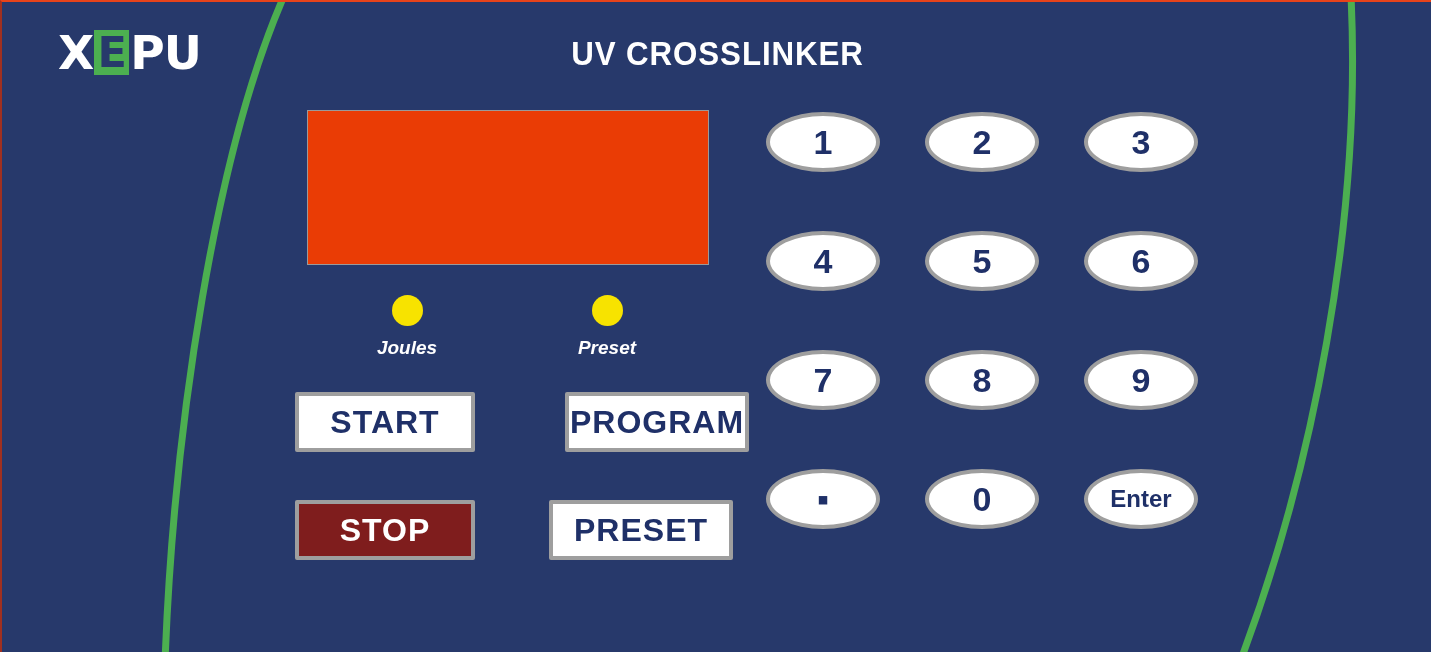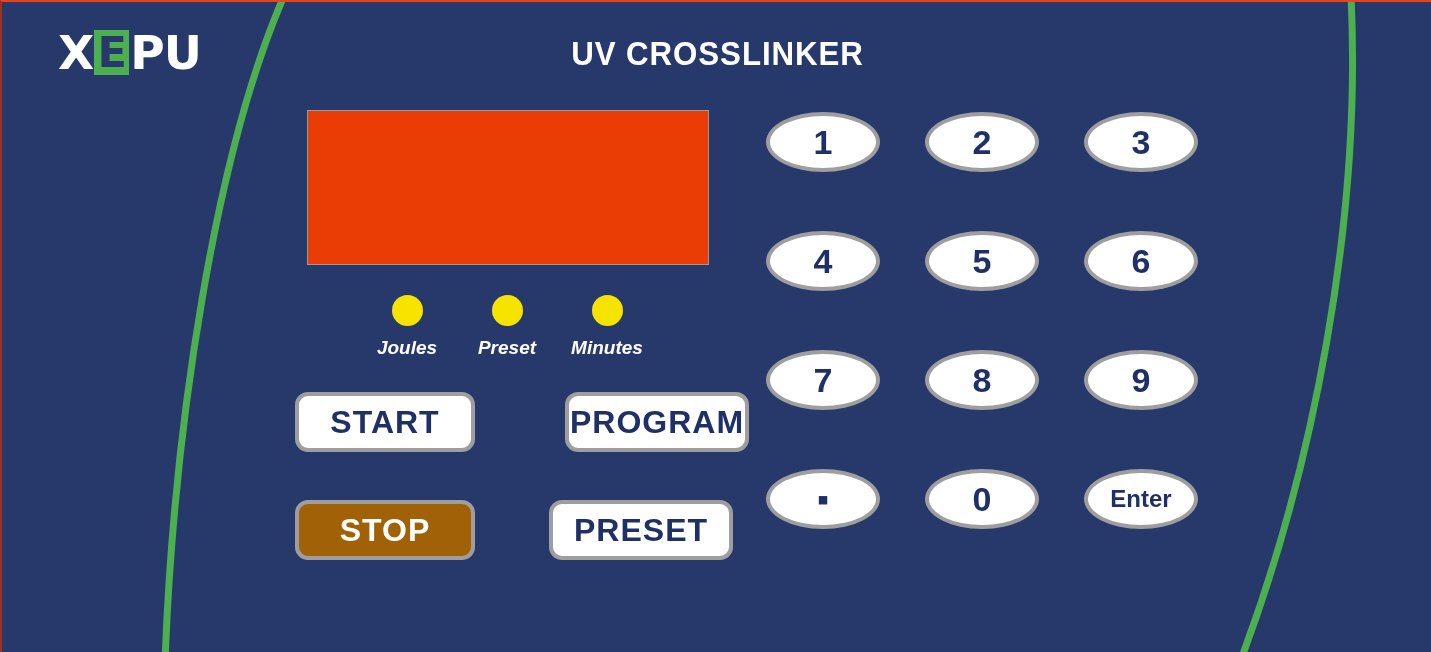"Minutes" div.led-group { html: <div> <div></div> <div>Minutes</div> </div> -> none }
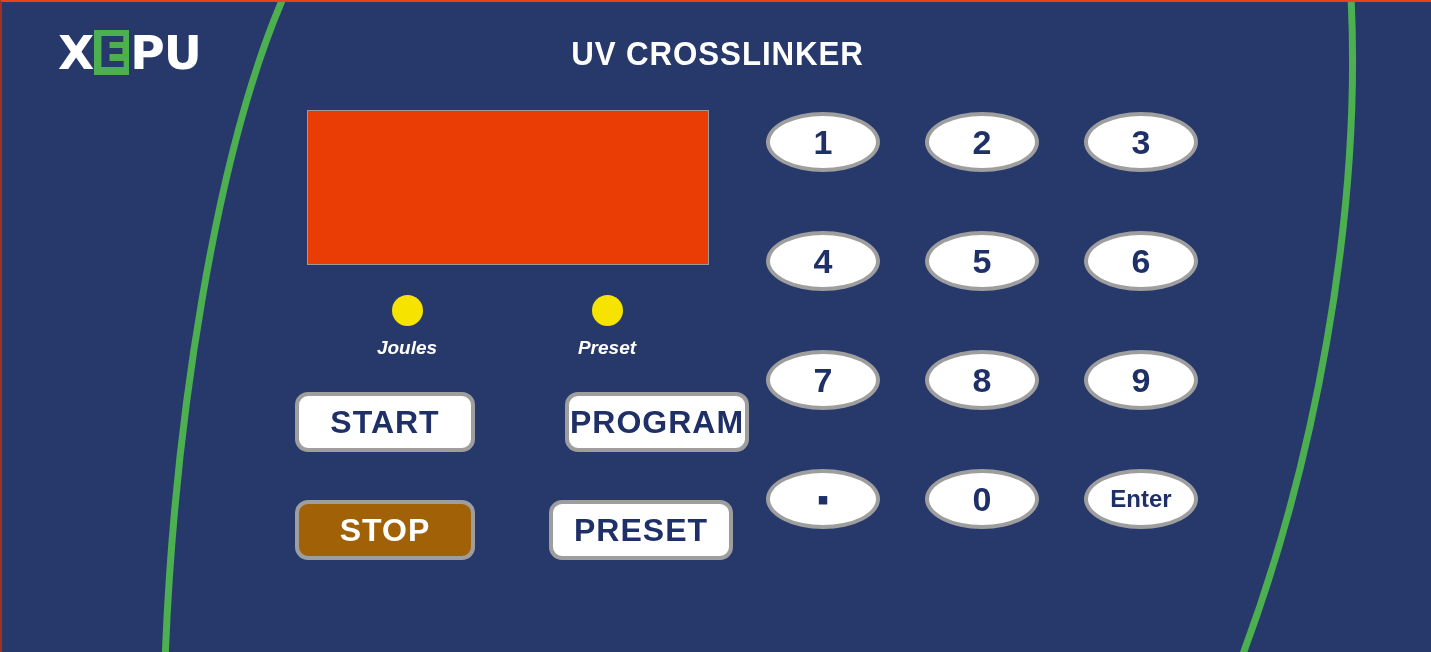"START" .action-btn { border-radius: 13px -> 2px }
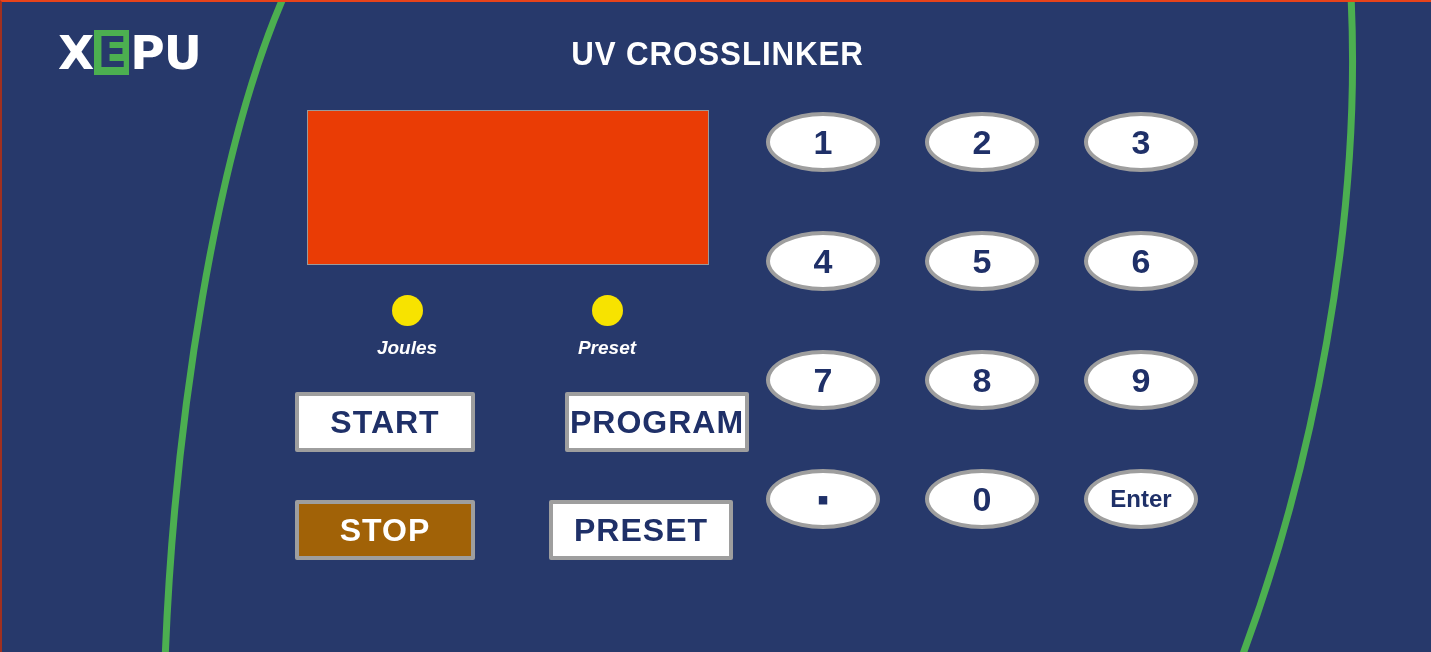"STOP" .action-btn.danger { background: #a16207 -> #7f1d1d }
